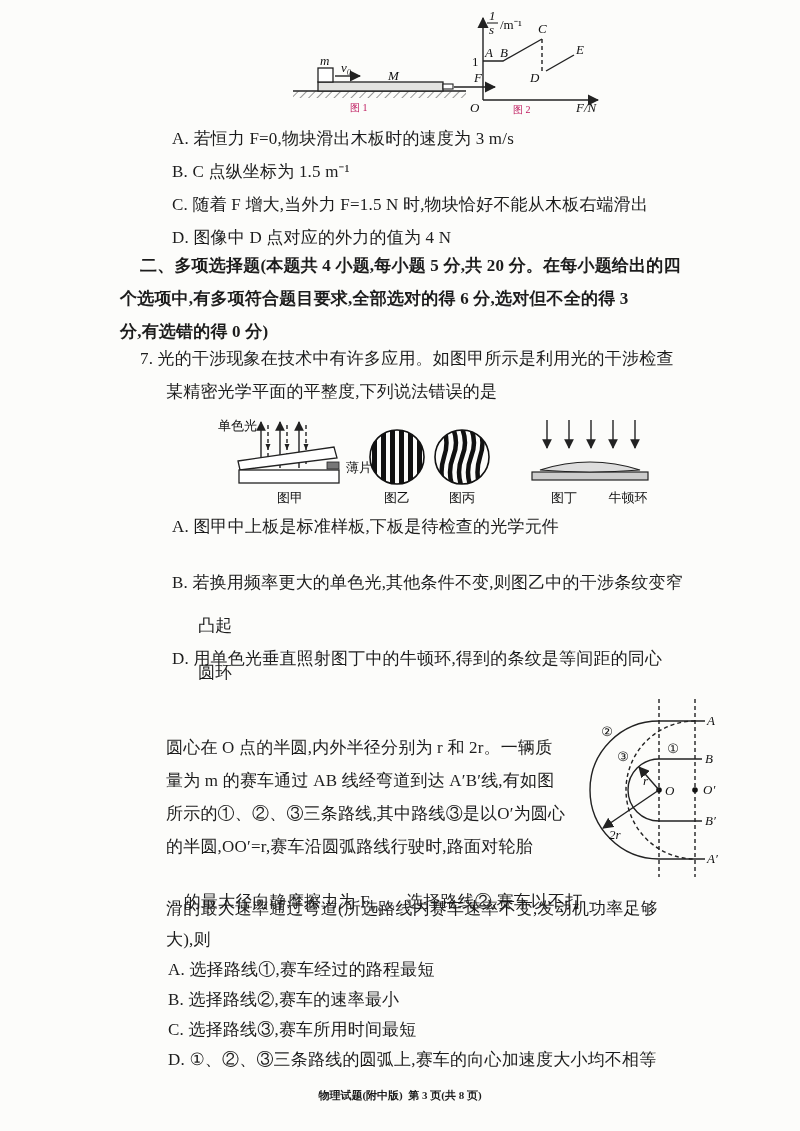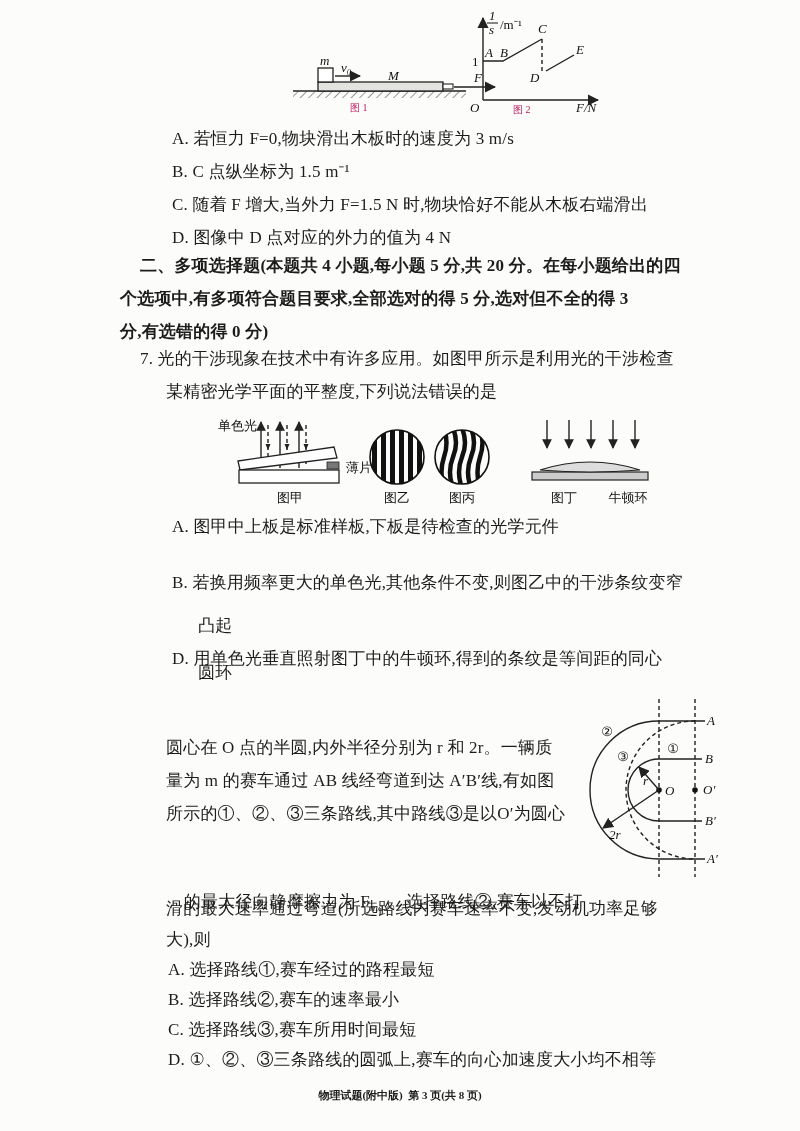"个选项中,有多项符合题目要求,全部选对的得 5 分,选对但不全的得 3" div.tl { text: 5 -> 6 }
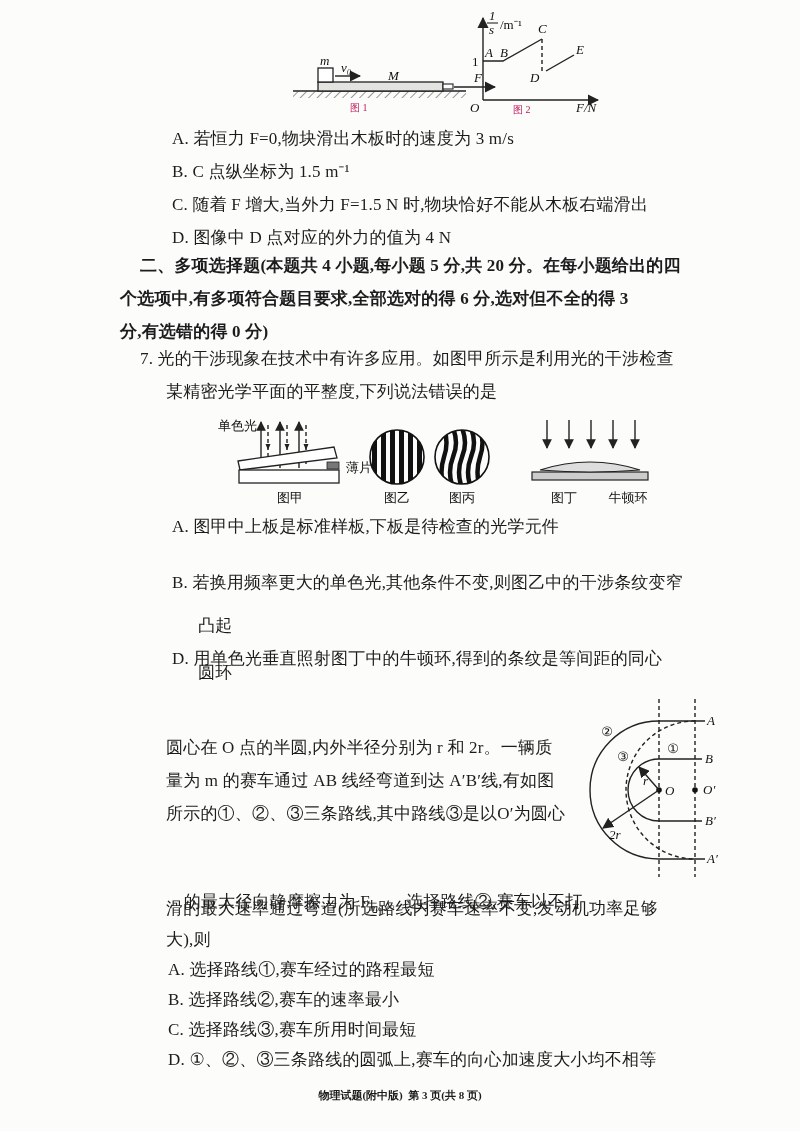"的半圆,OO′=r,赛车沿圆弧路线行驶时,路面对轮胎" div.tl { html: none -> <div>的半圆,OO′=r,赛车沿圆弧路线行驶时,路面对轮胎</div> }
